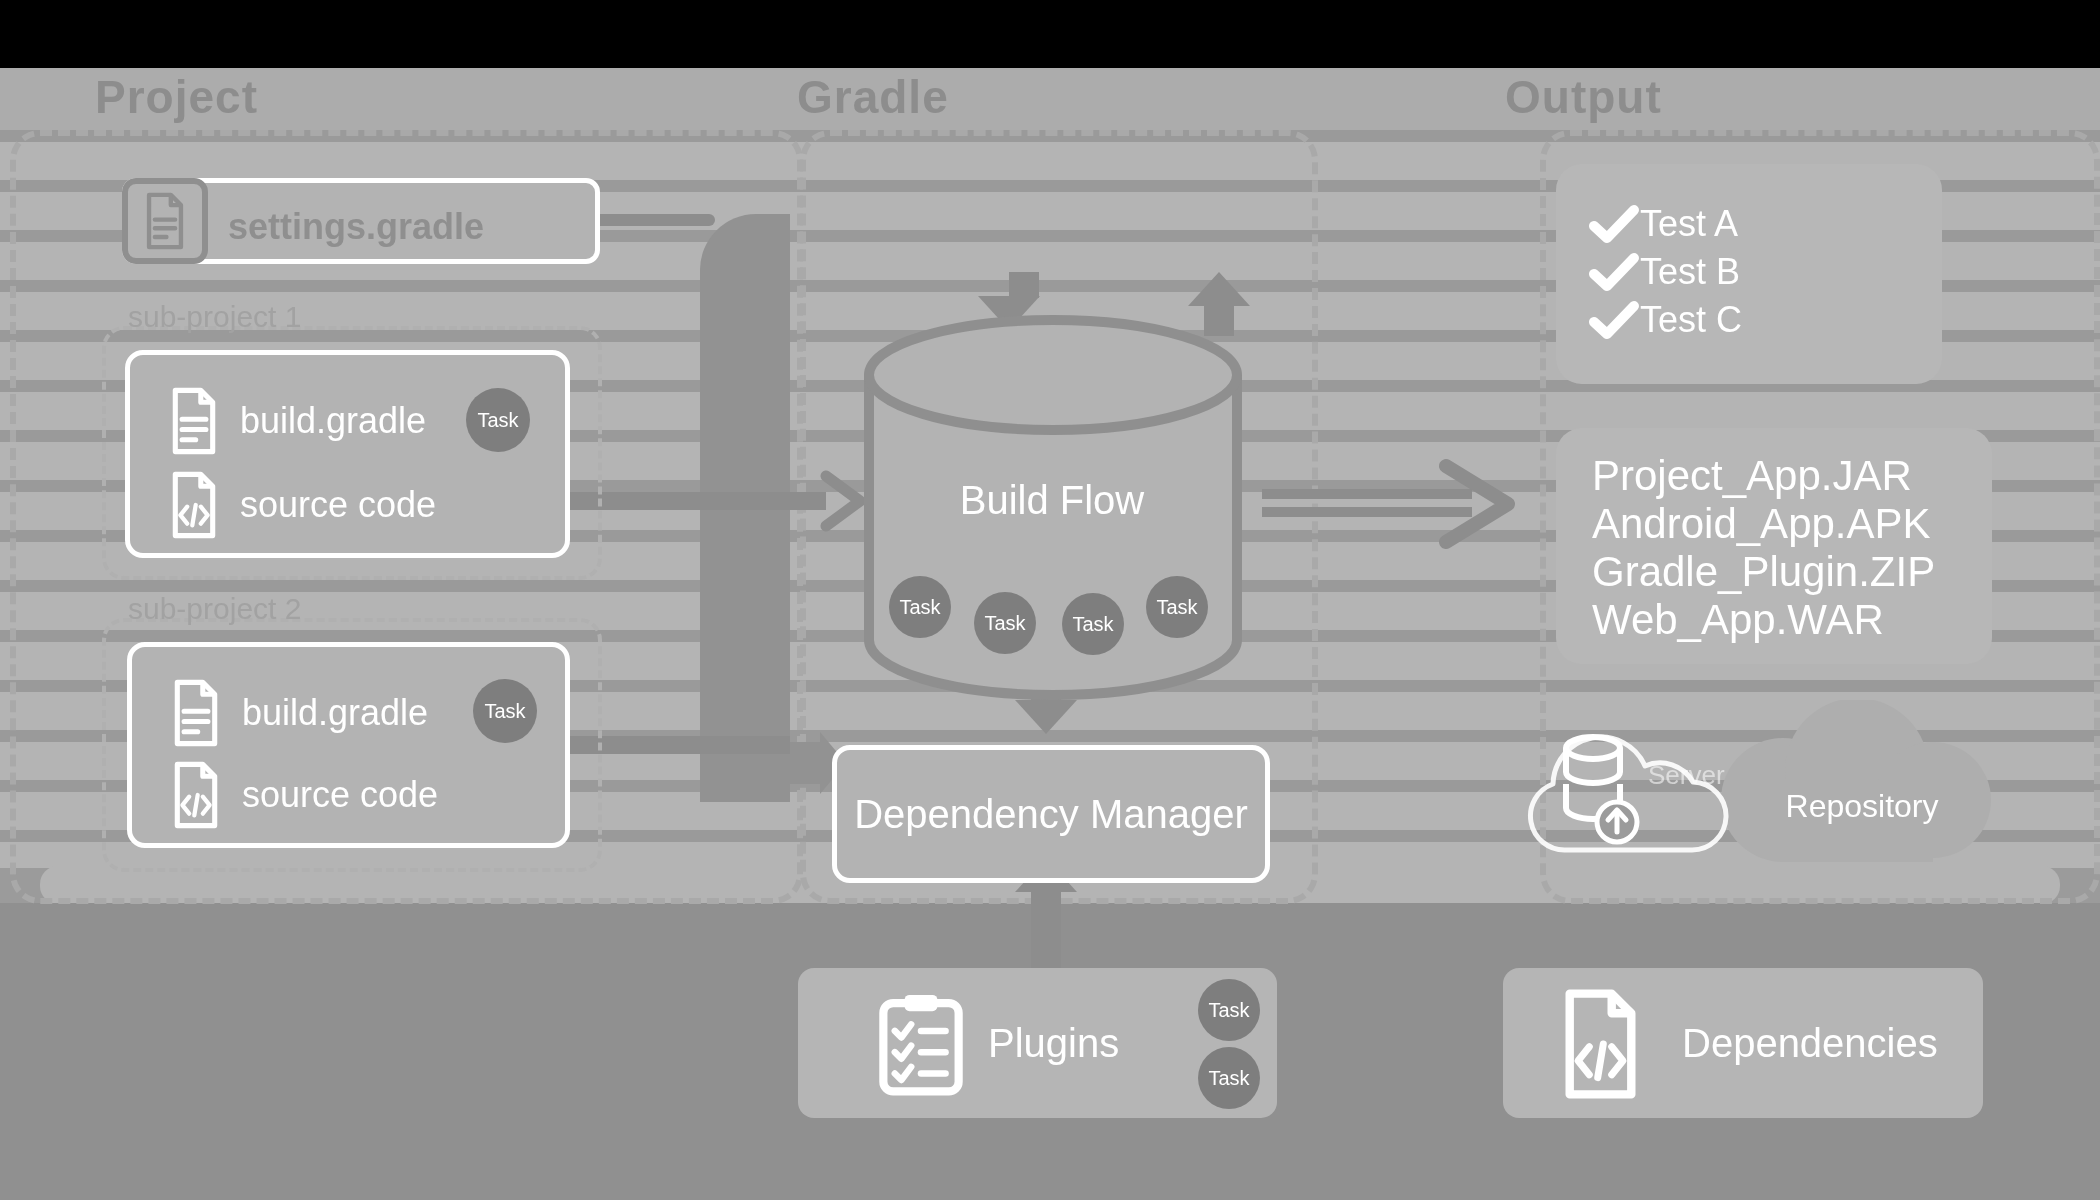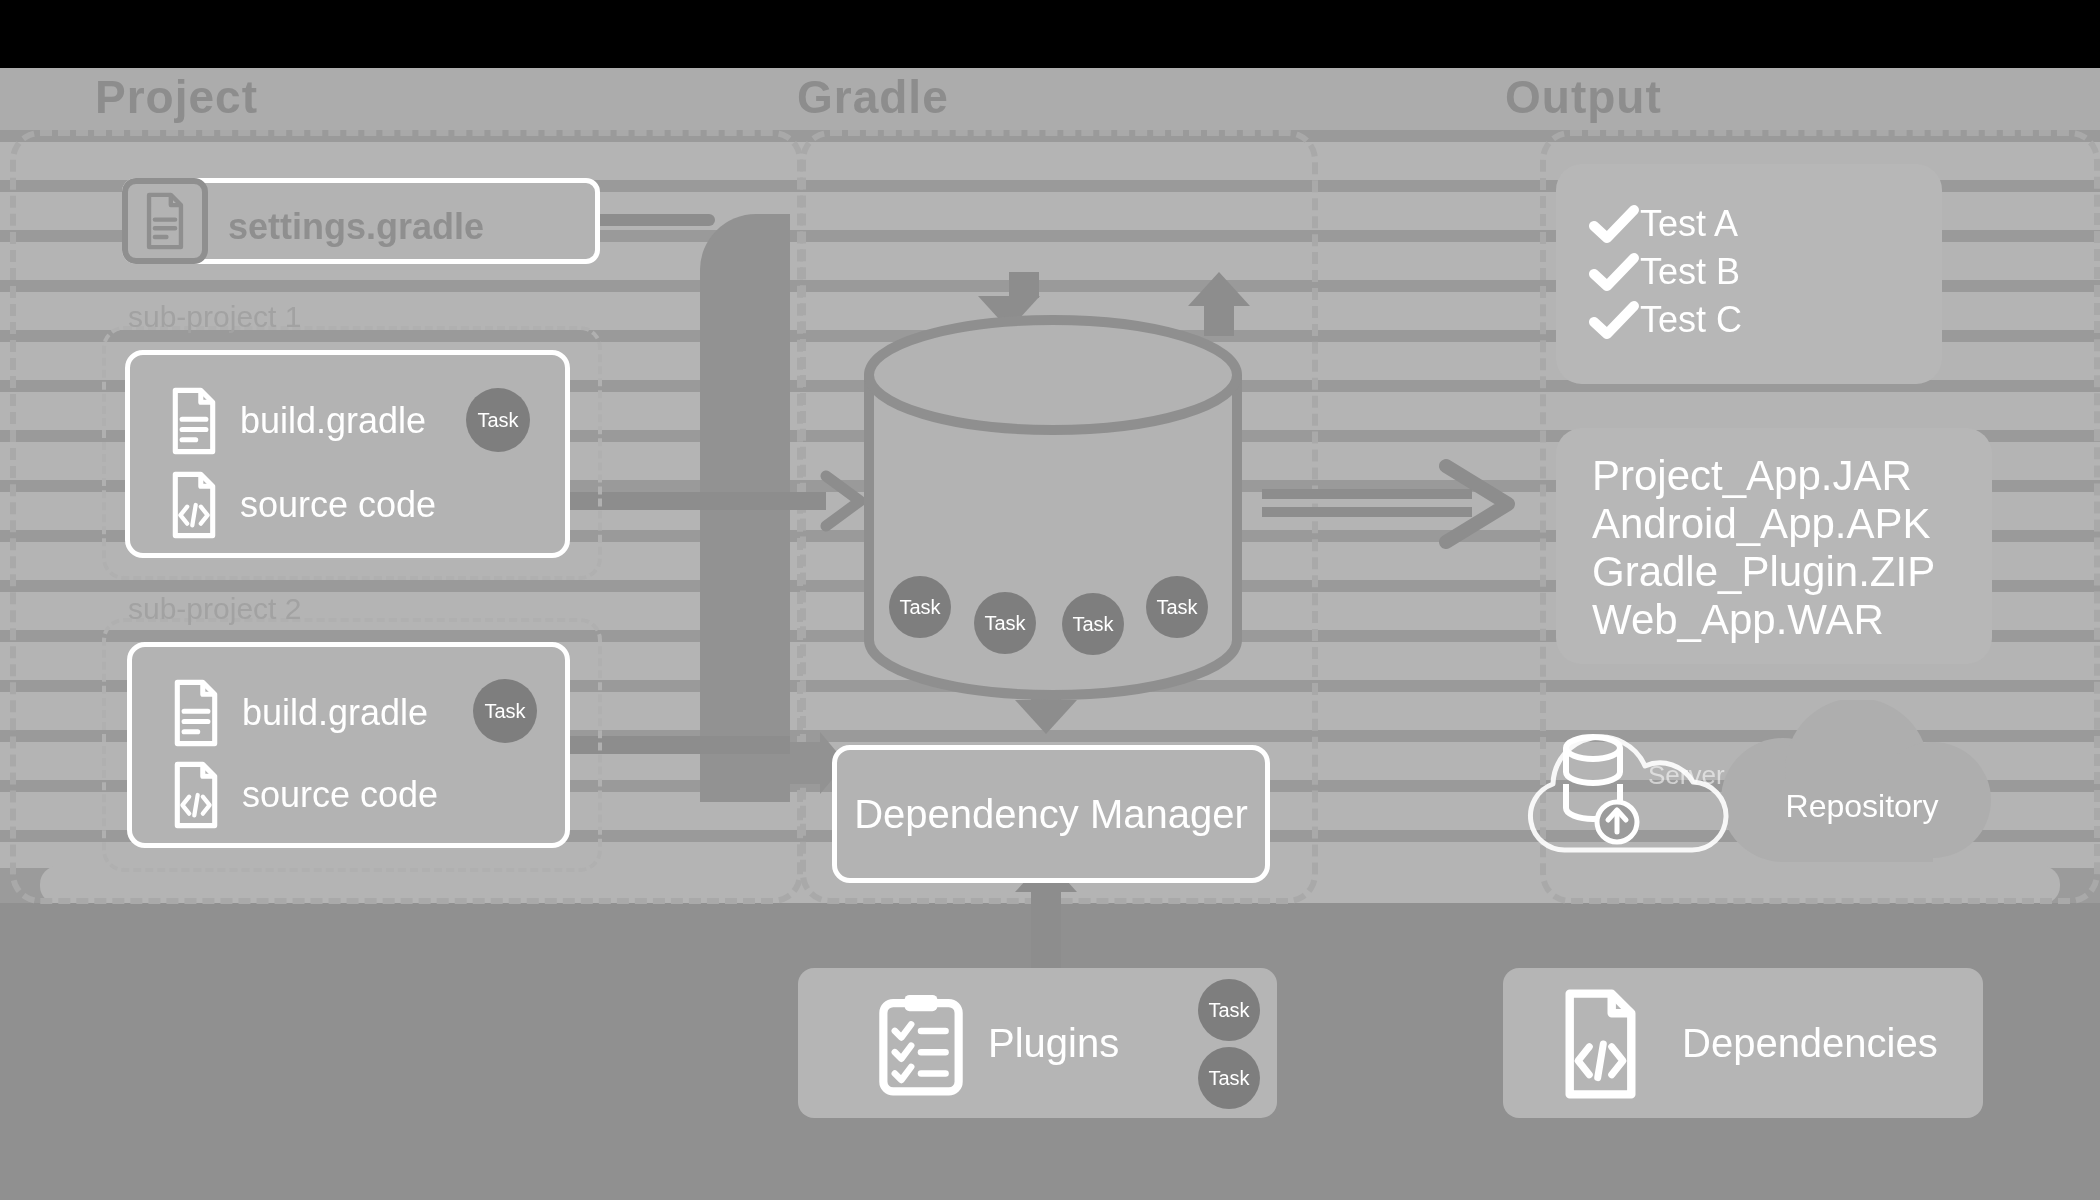"Build Flow" div.abs { html: none -> <div>Build Flow</div> }
